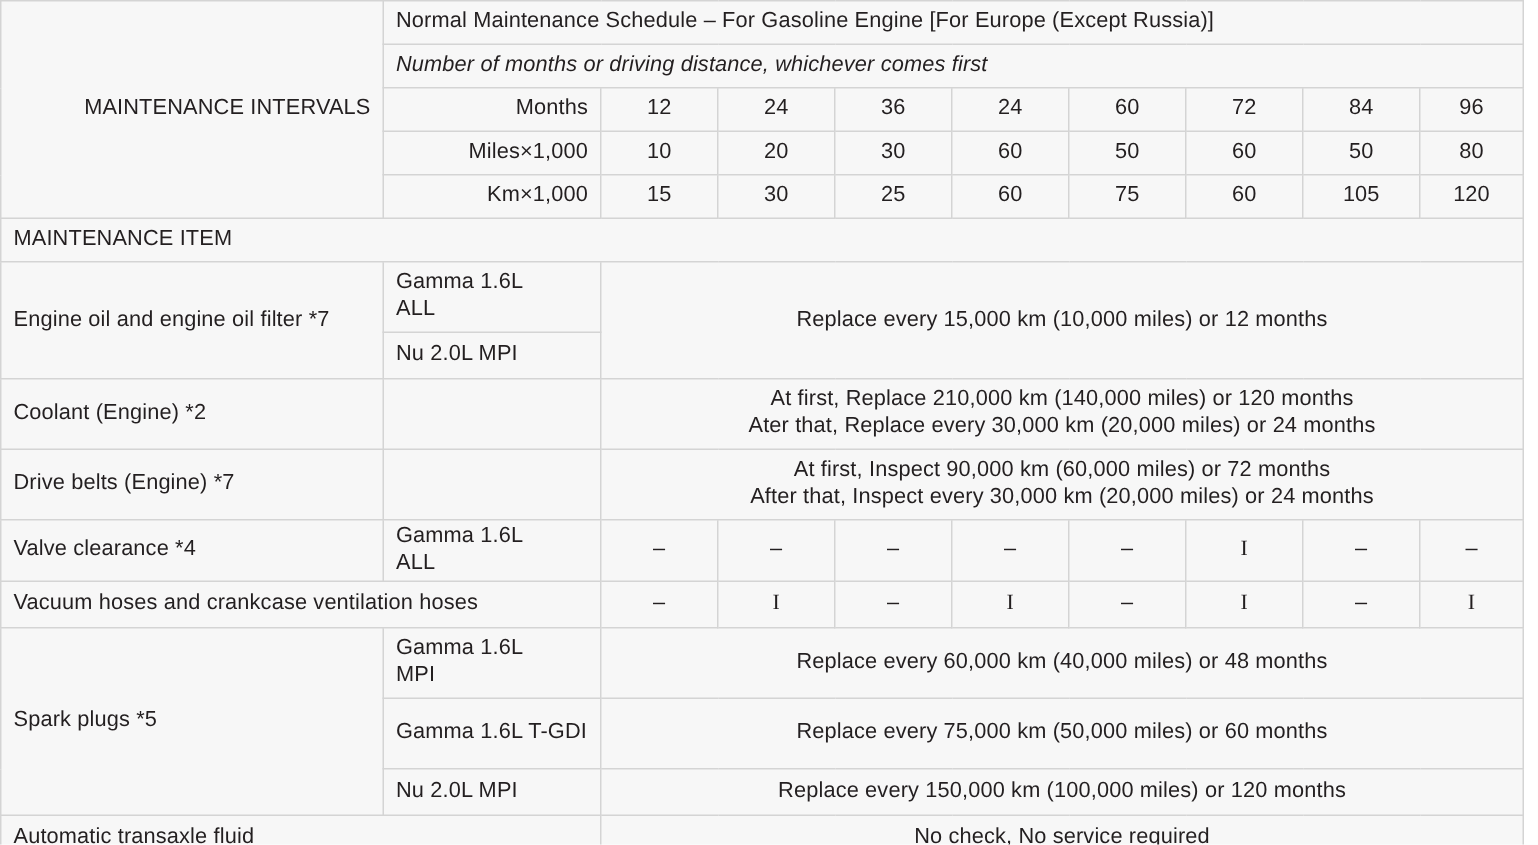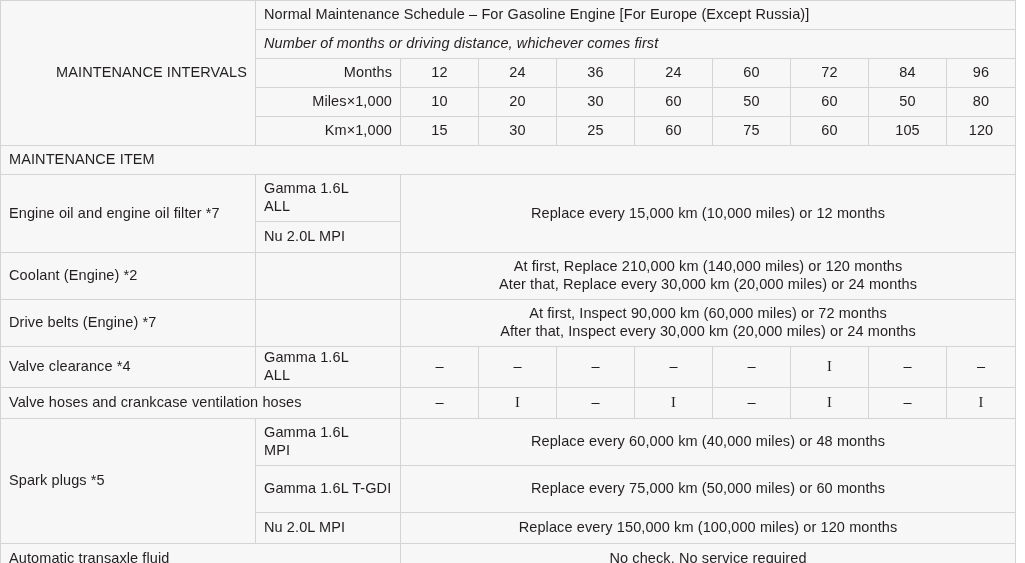"Valve hoses and crankcase ventilation" td.item { text: Valve -> Vacuum }
